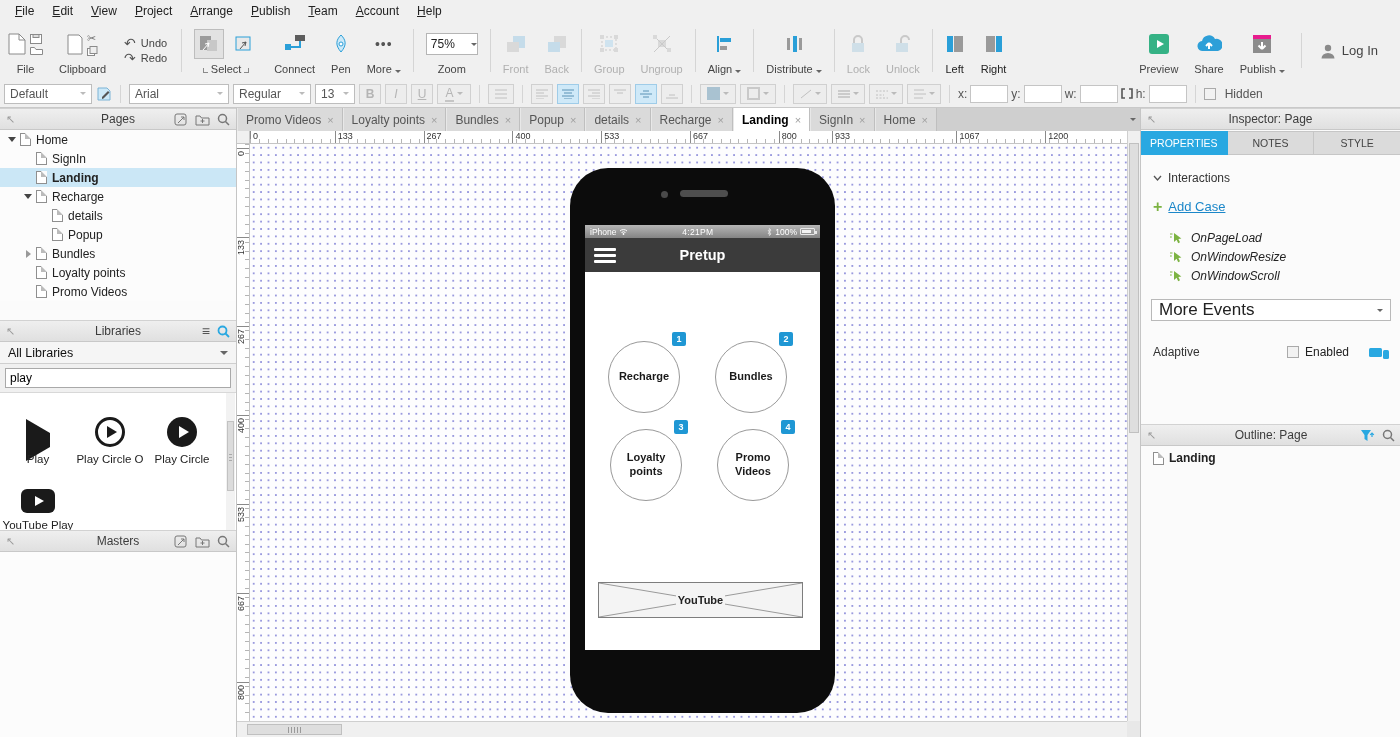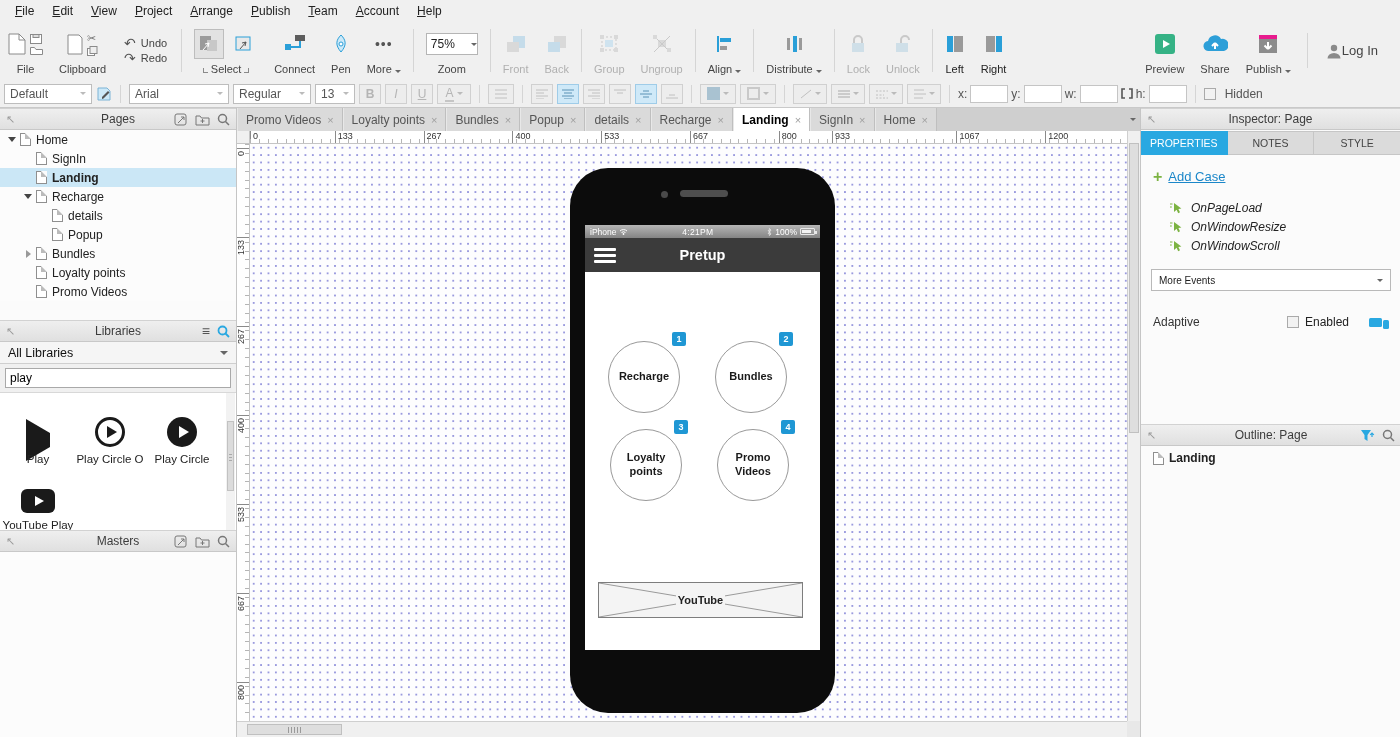"Log In" .login { gap: none -> 6px }
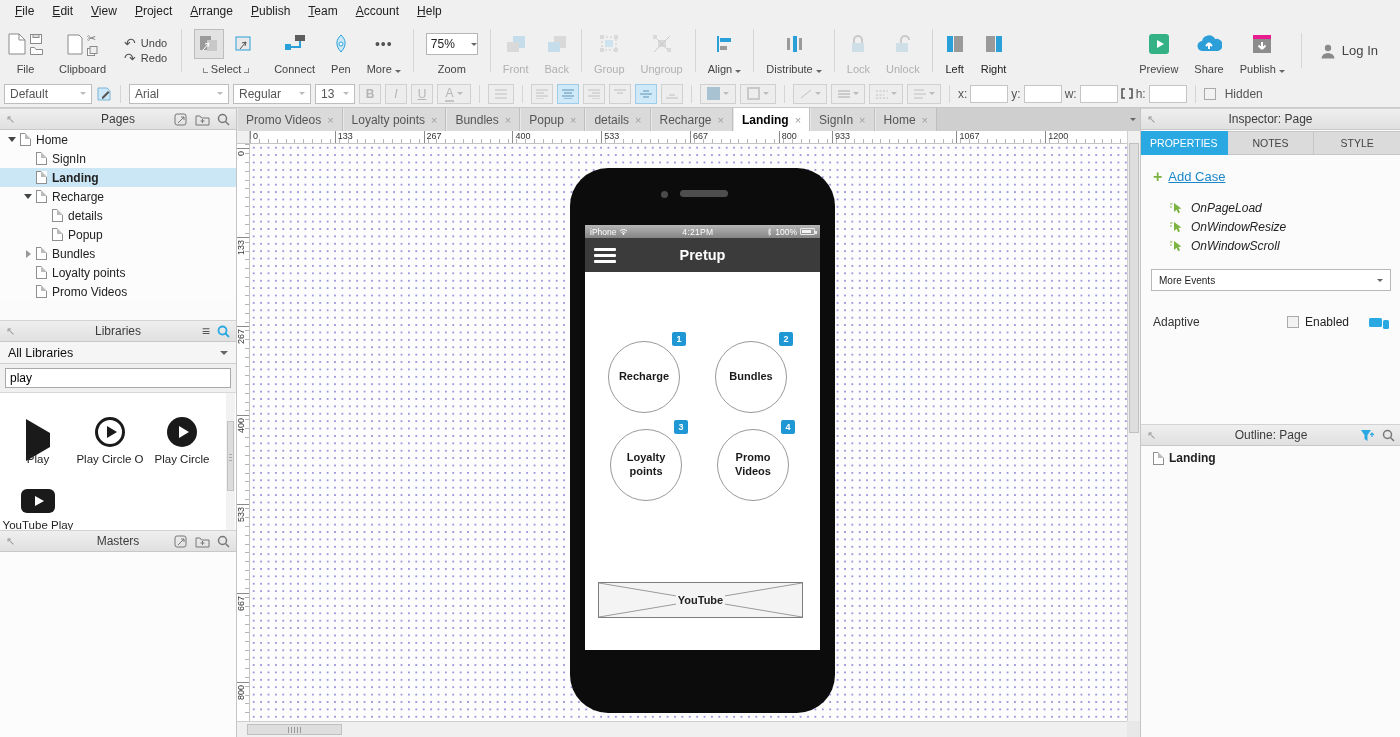"Interactions" div.inter-row { html: none -> <div> <svg> <path></path> </svg> <span>Interactions</span> </div> }
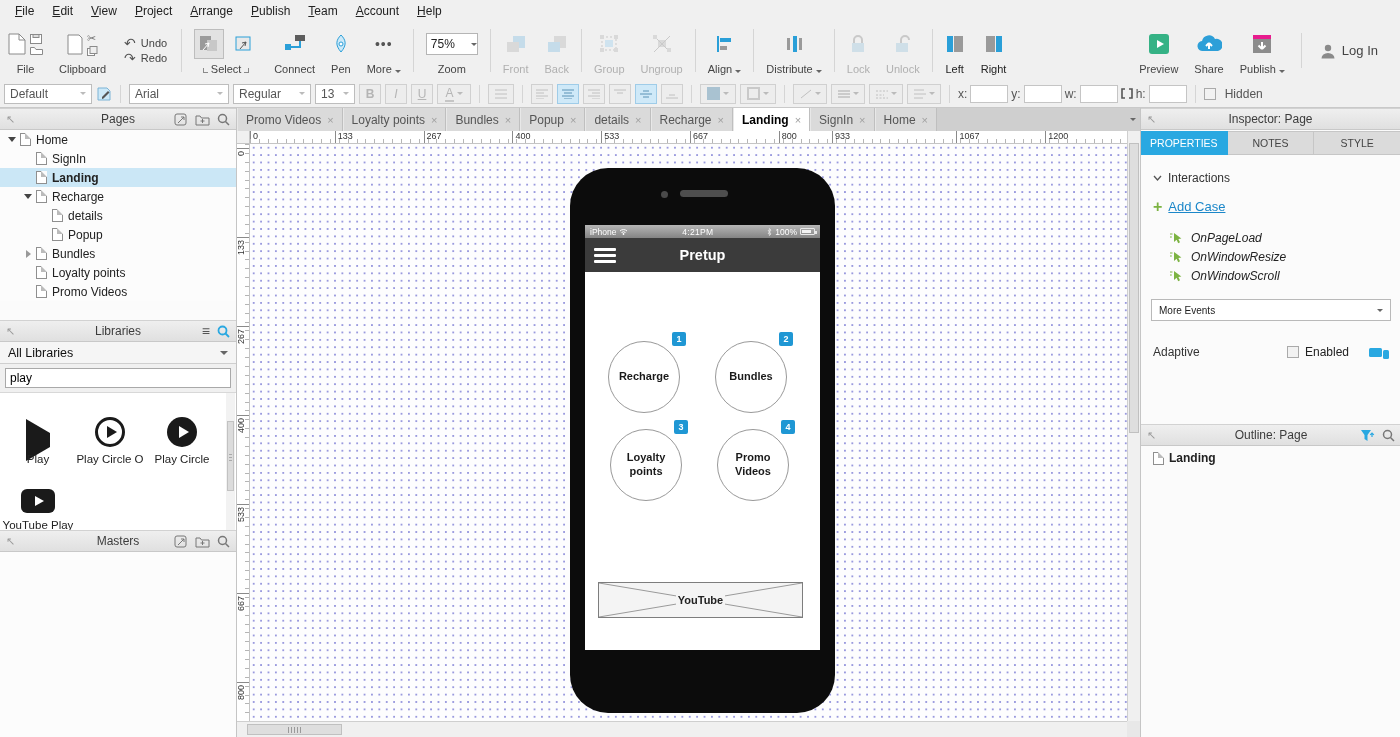"More Events" .more-events { font-size: 10px -> 17px }
